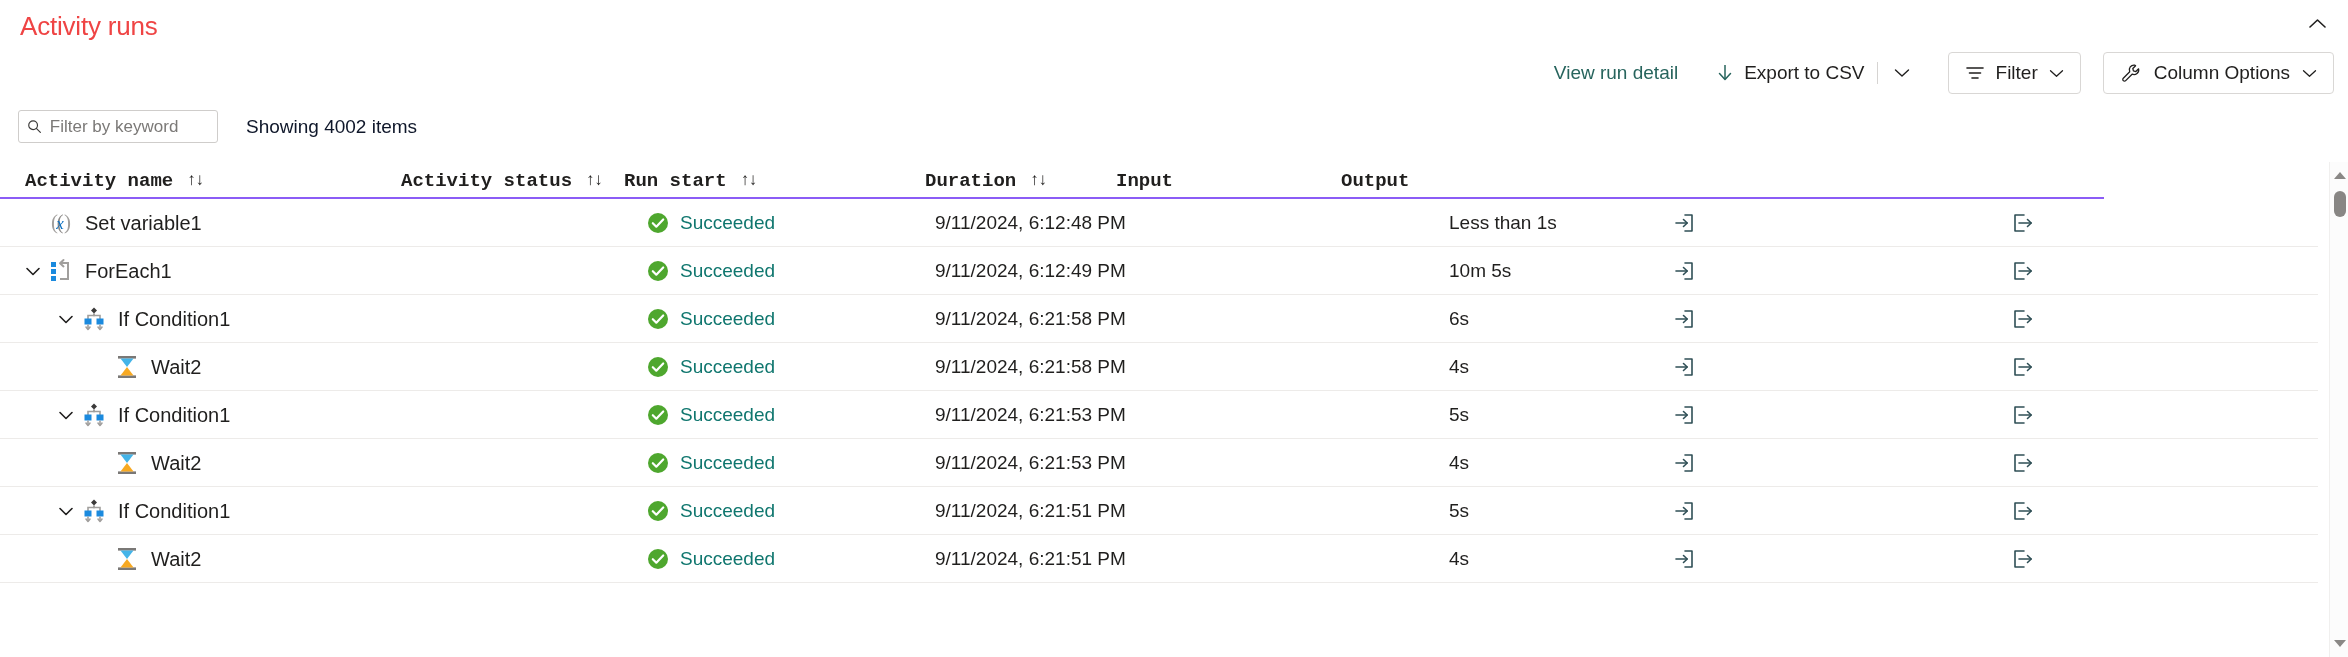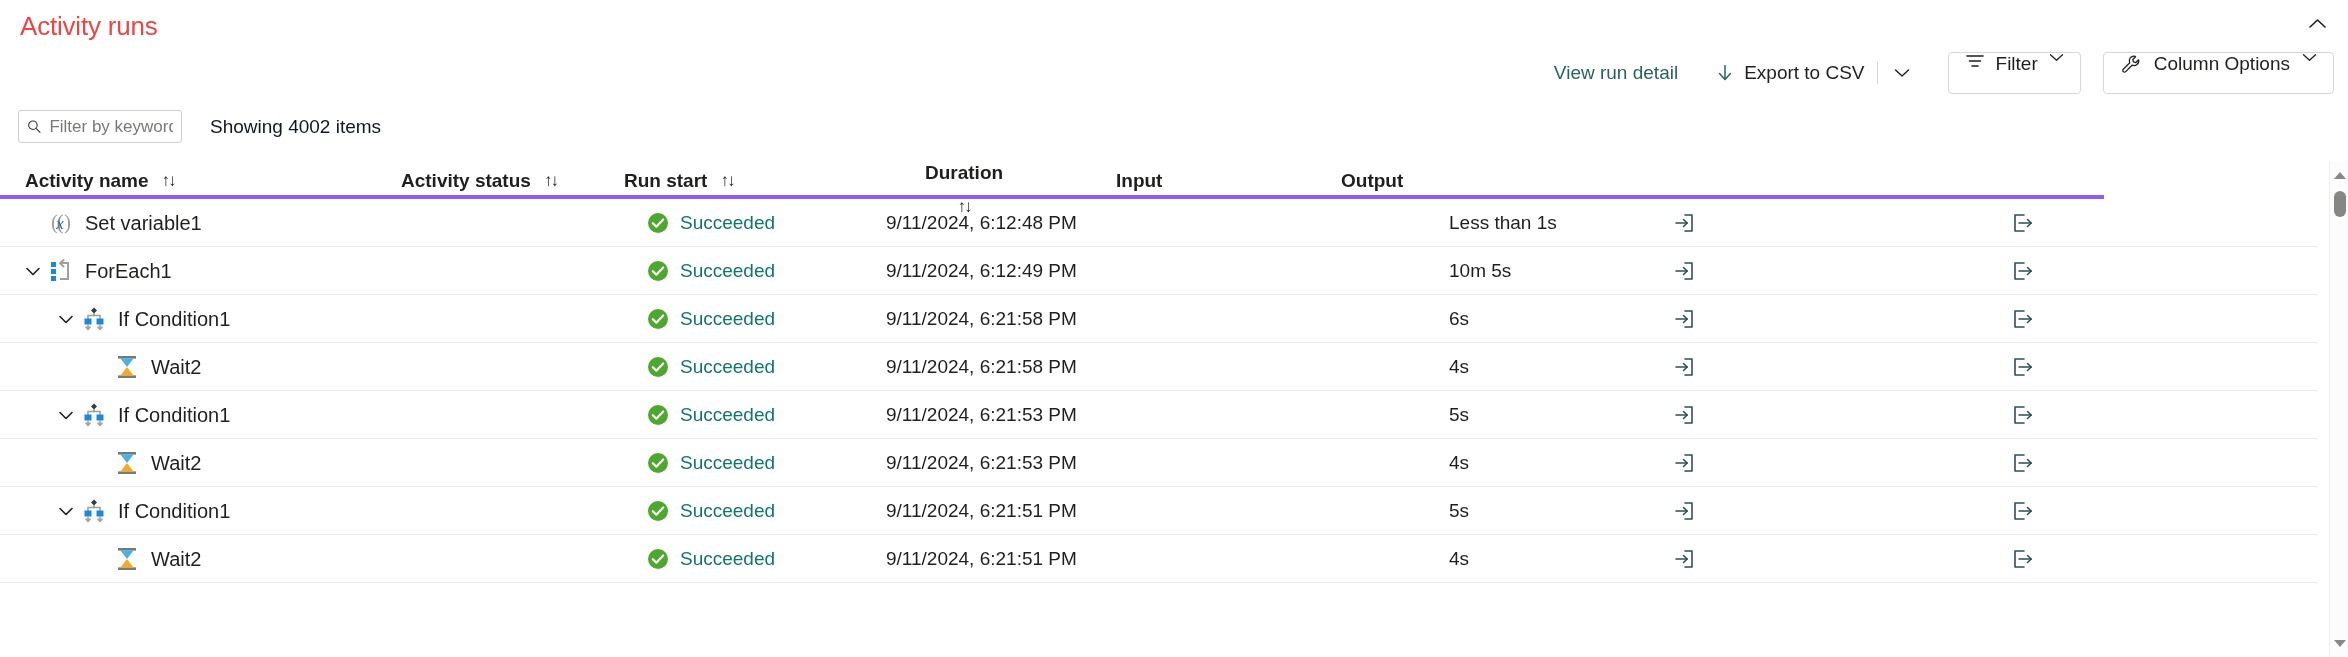"Filter" .bar-button { align-items: none -> center }
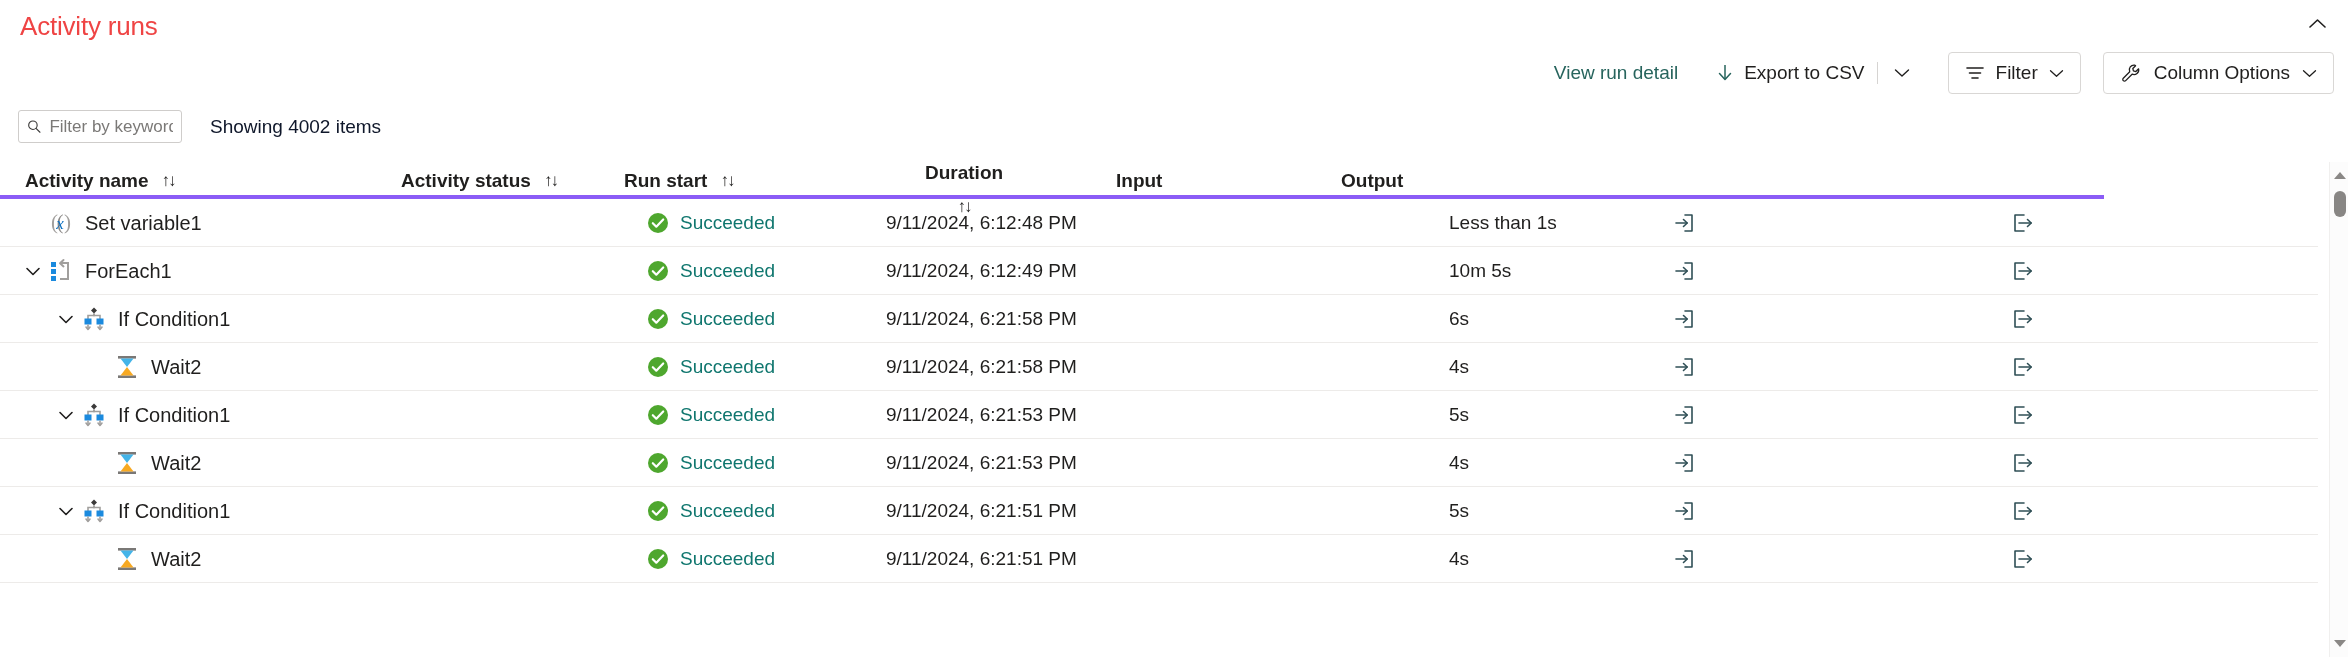"Filter by keyword" .search-box { width: 164px -> 200px }
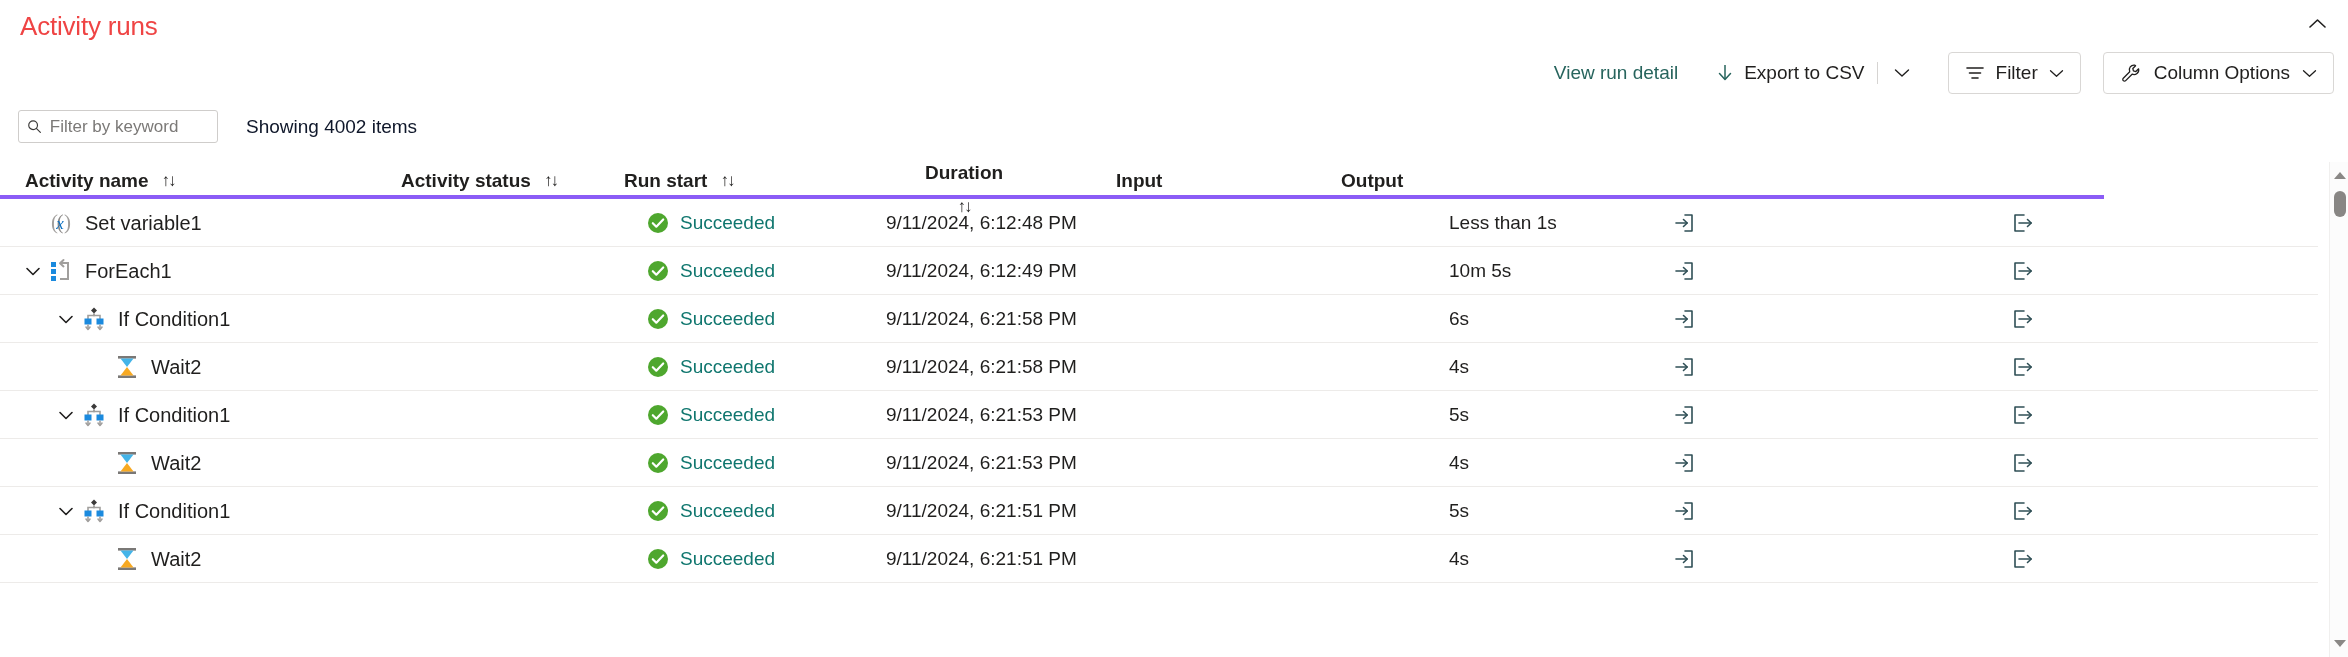"Activity name" .table-head { border-bottom: 4px solid #8b5cf6 -> 2px solid #8b5cf6; font-family: none -> Liberation Mono, monospace }
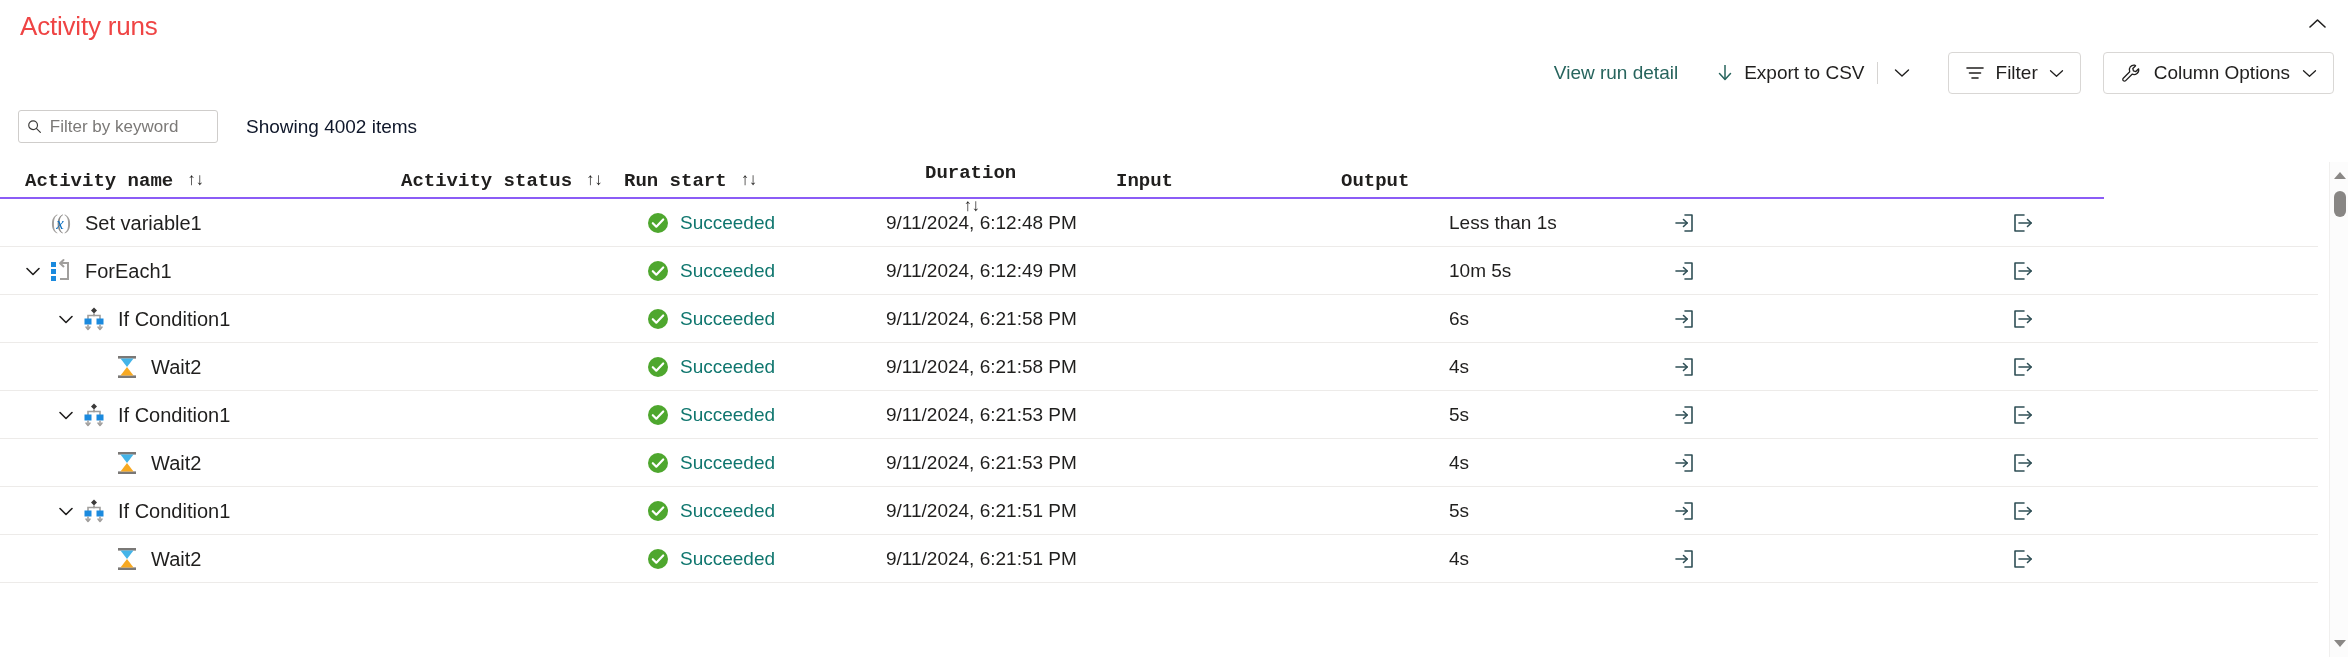"Duration" div.th { flex-direction: column -> none }
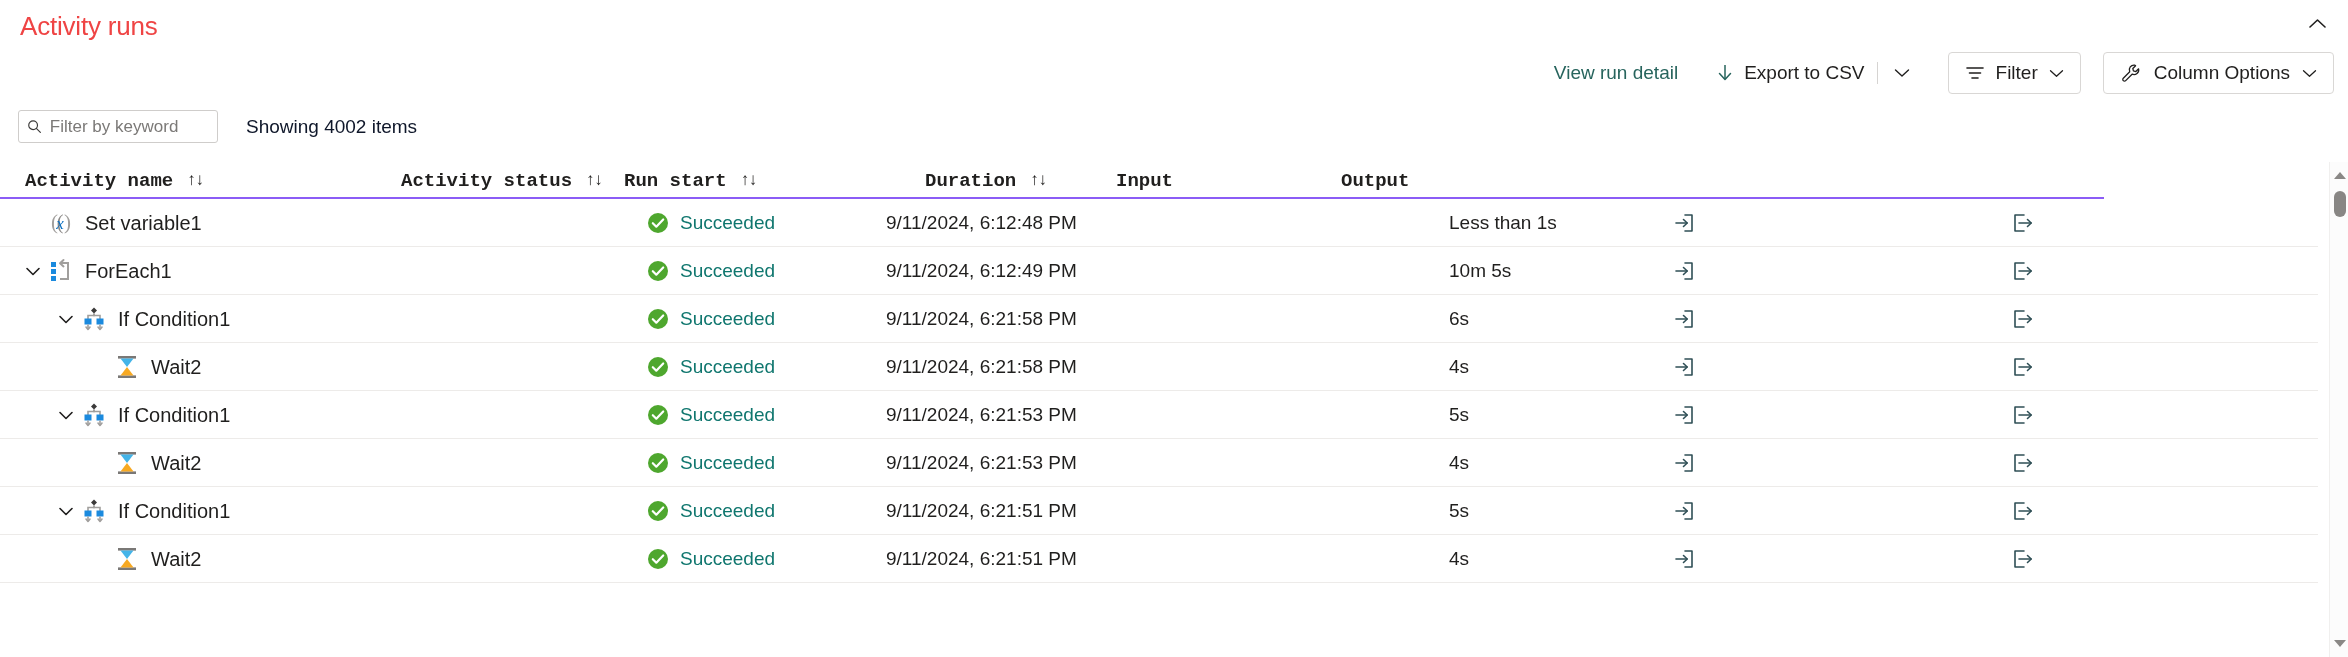"9/11/2024, 6:12:48 PM" .cell-runstart { left: 886px -> 935px }
